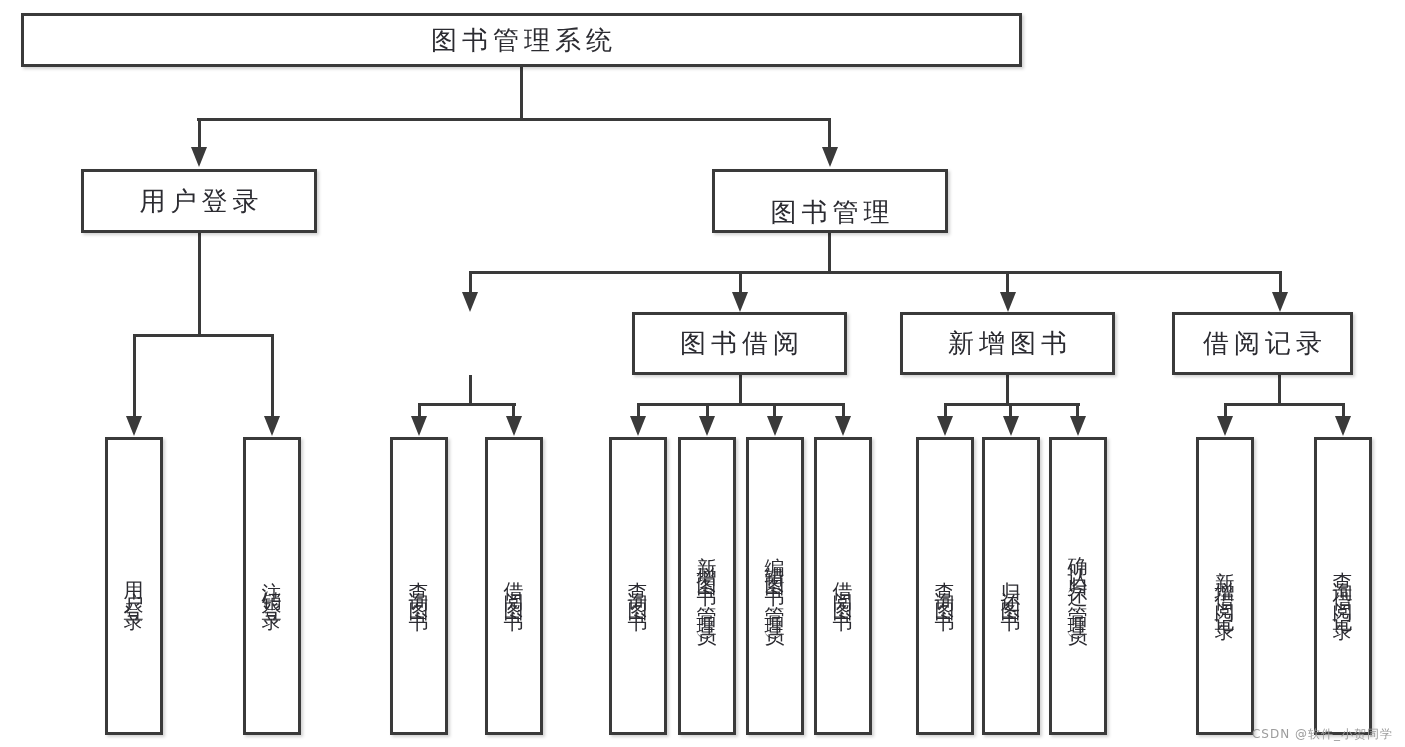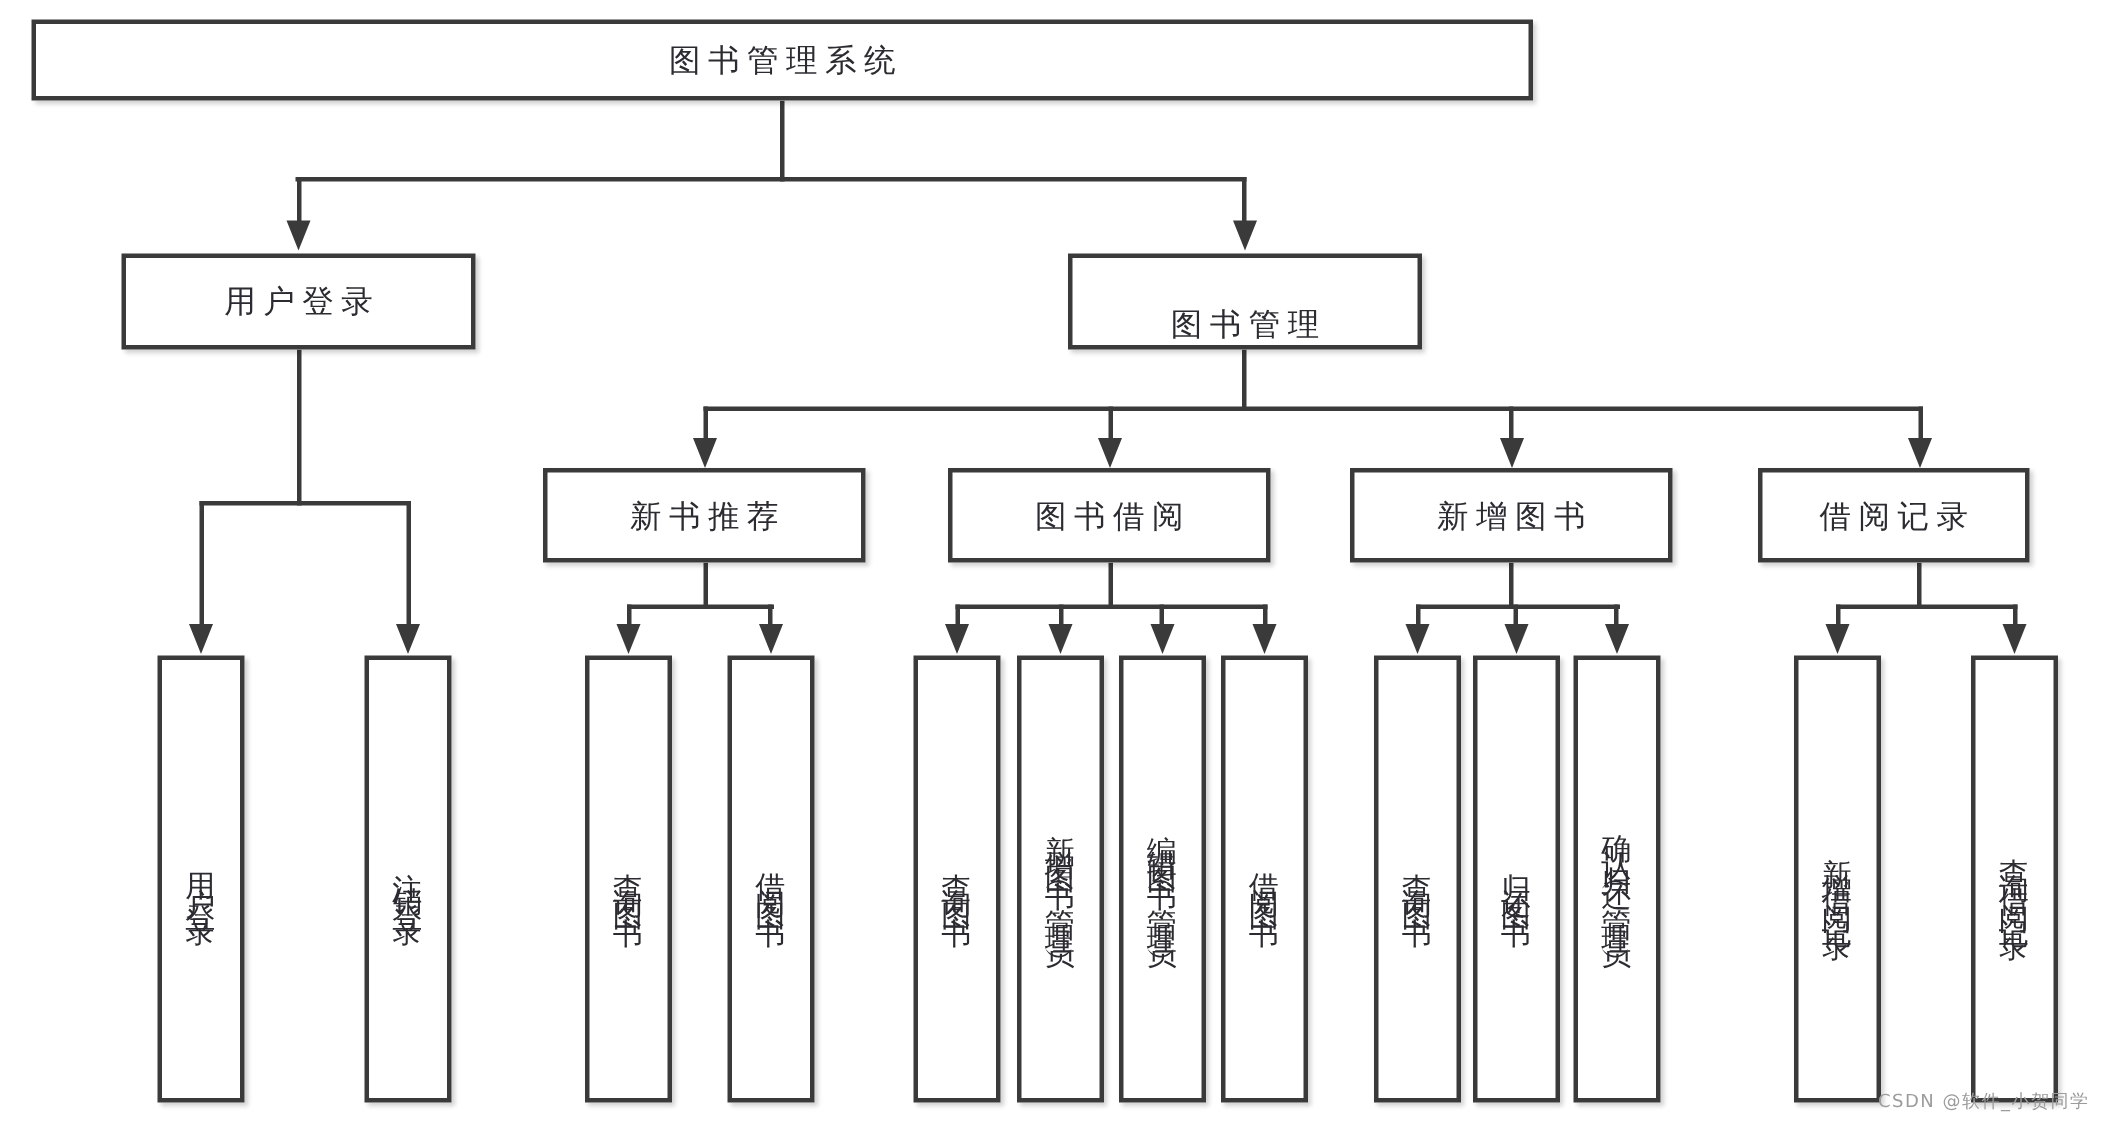"图书管理系统" .hlabel { font-size: 21px -> 26px }
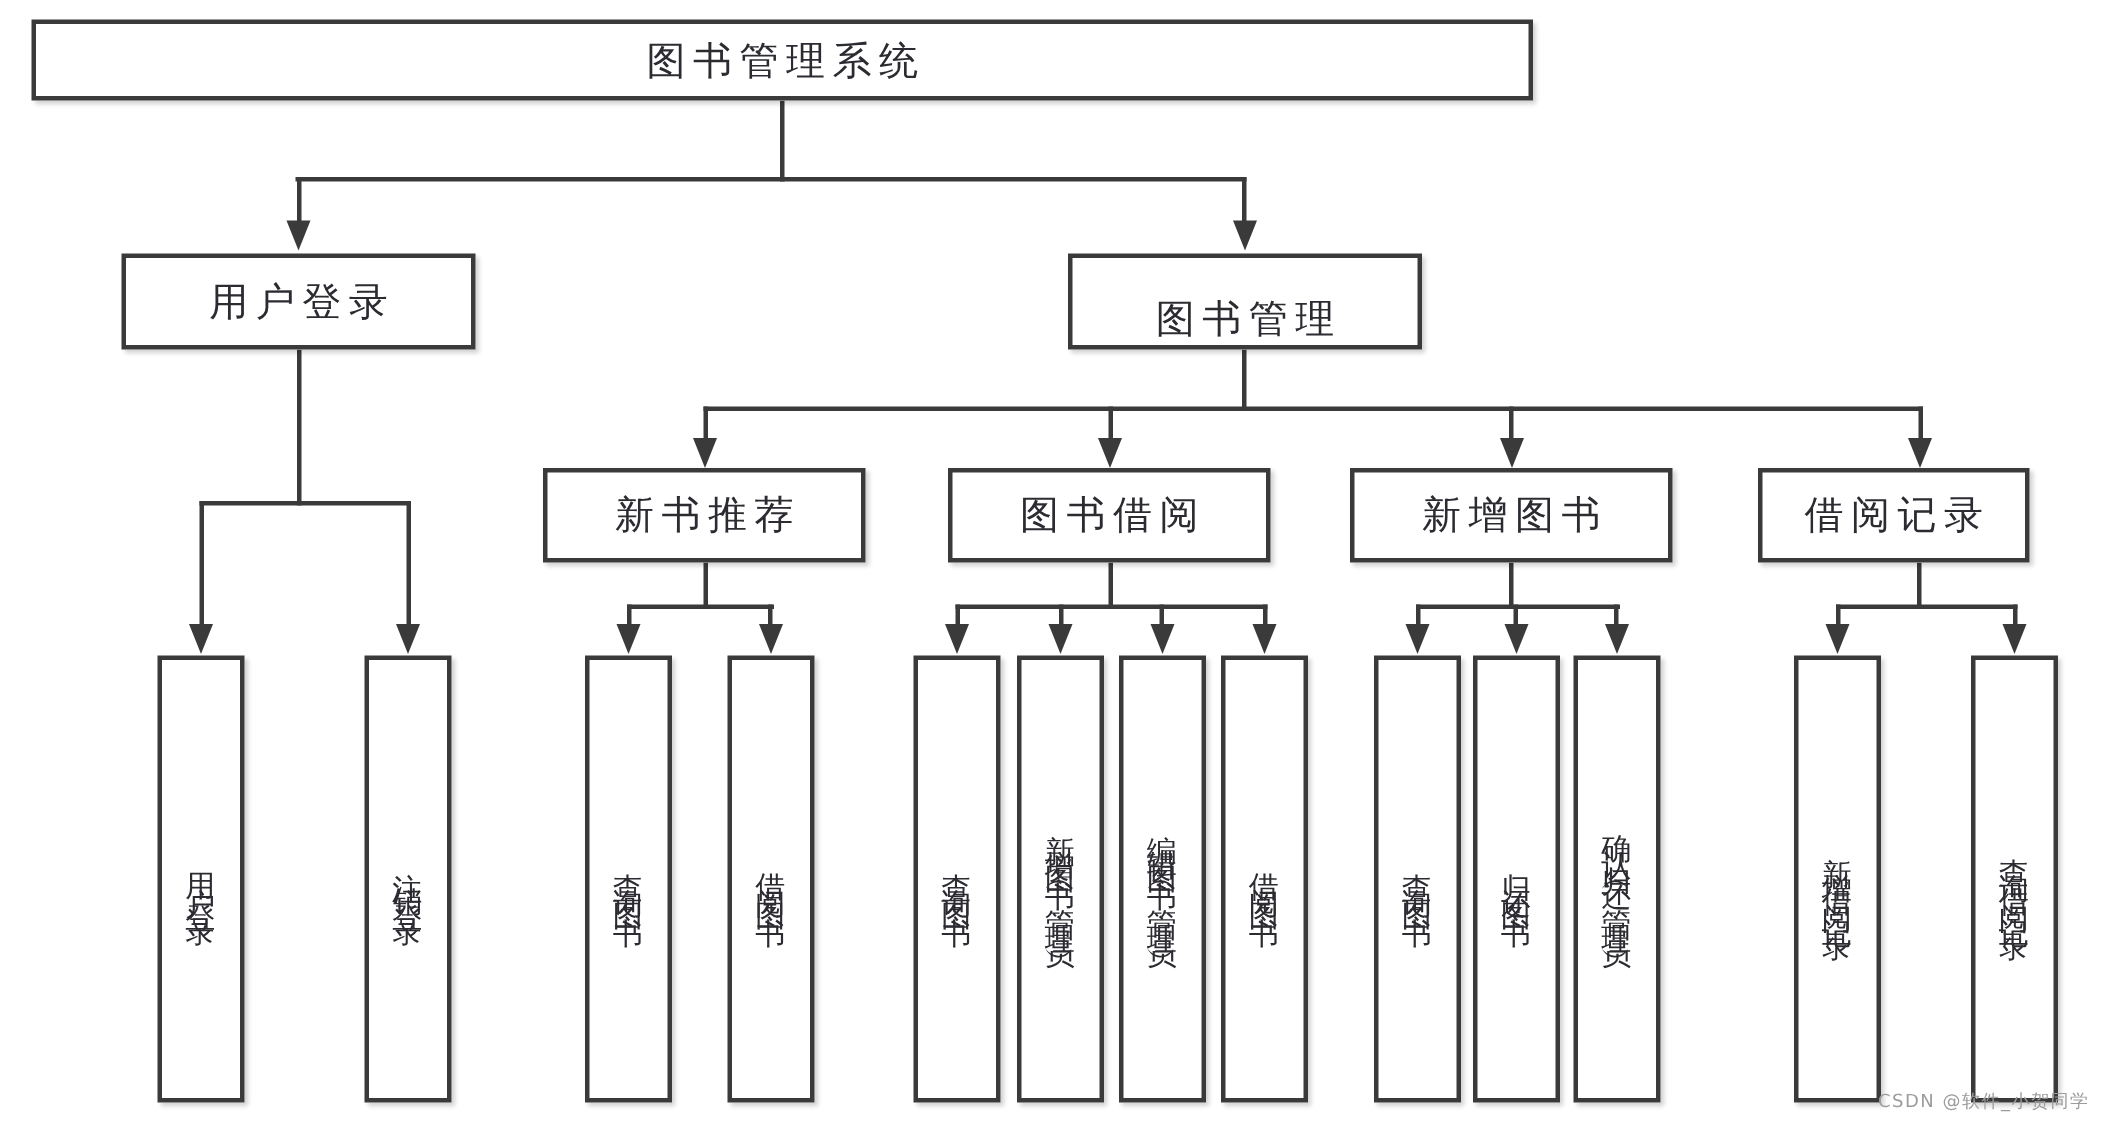"新书推荐" div.box { html: <div> <span>新书推荐</span> </div> -> none }
